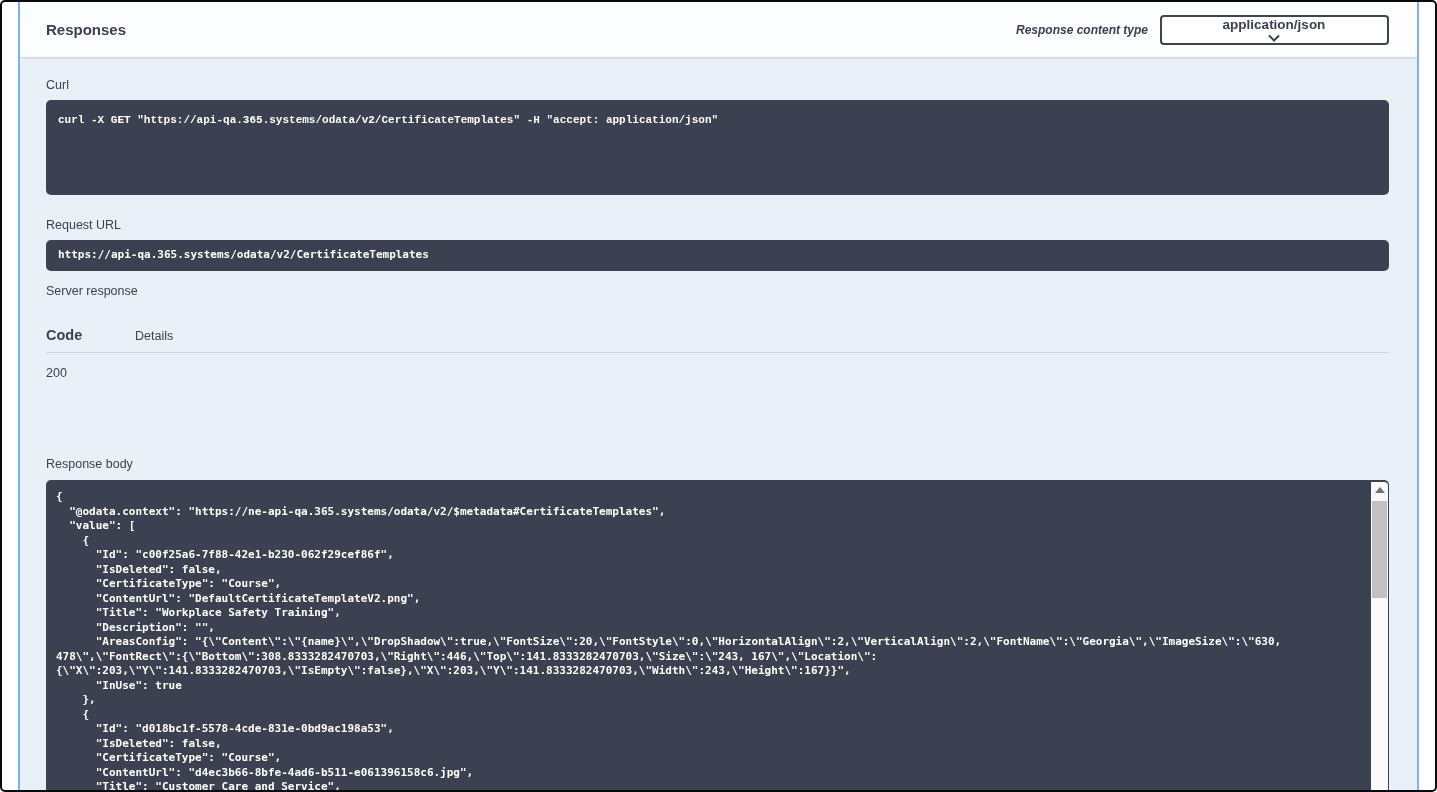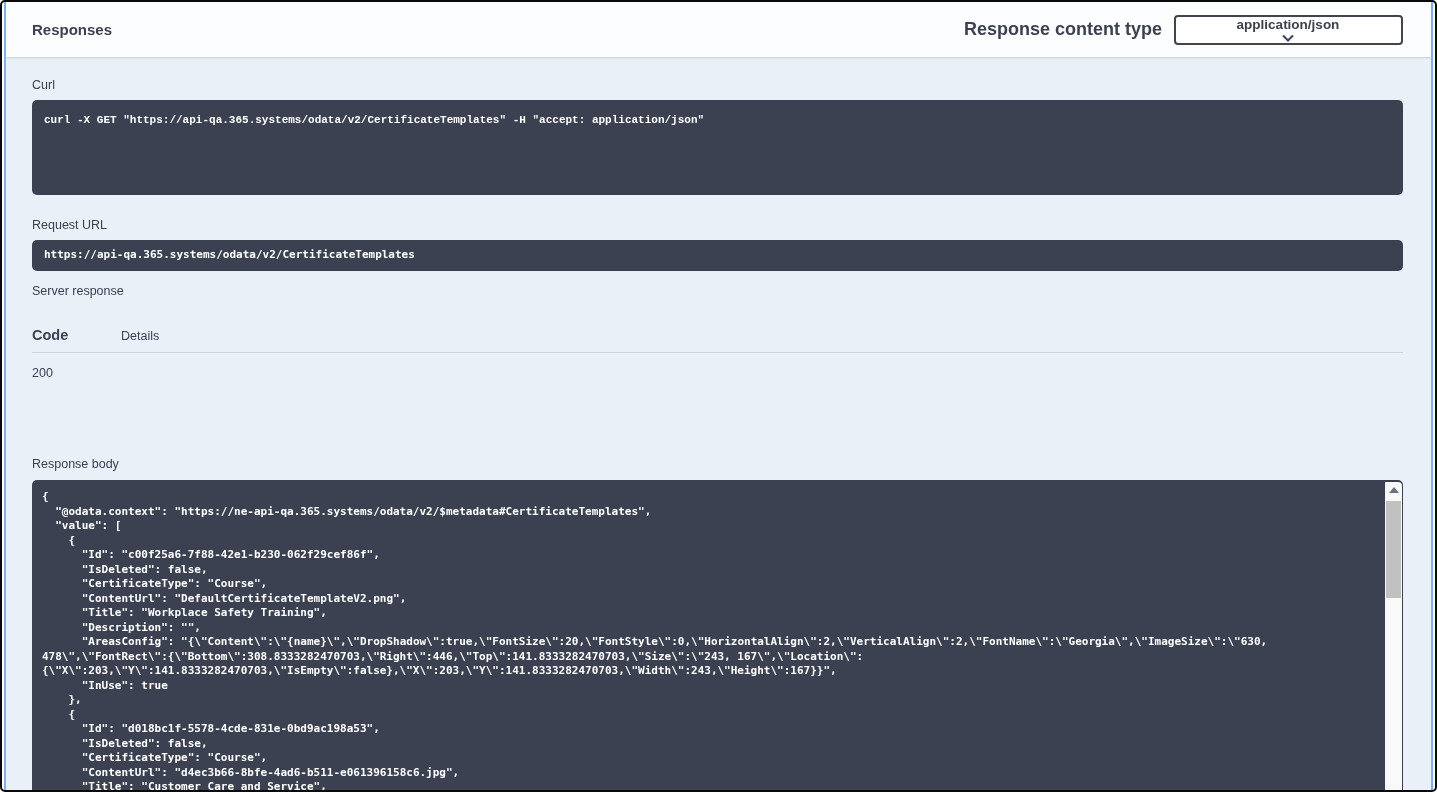"Responses" .frame { padding: 0 2px -> 0 16px }
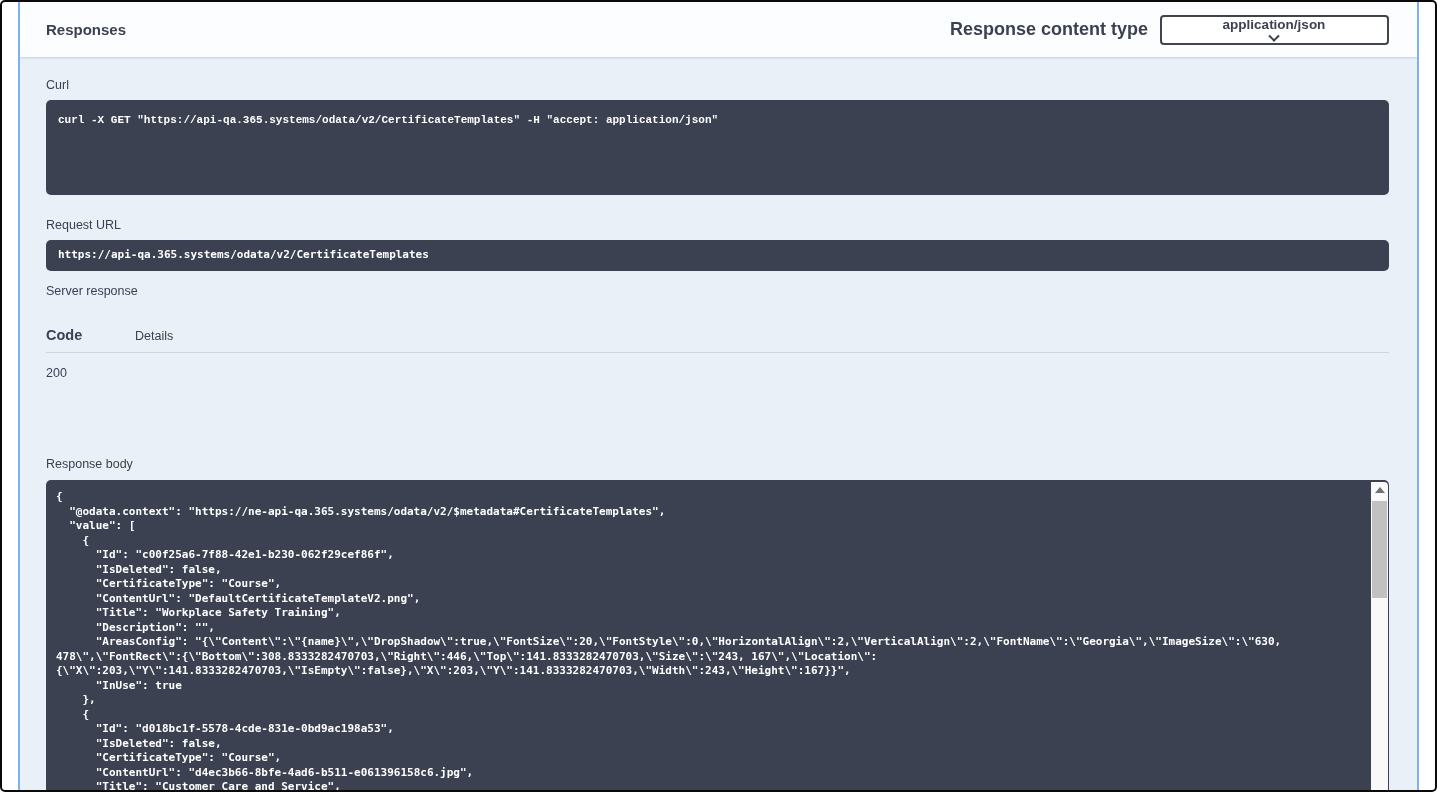"Response content type" .content-type-label { font-size: 18px -> 12px; font-style: none -> italic }
